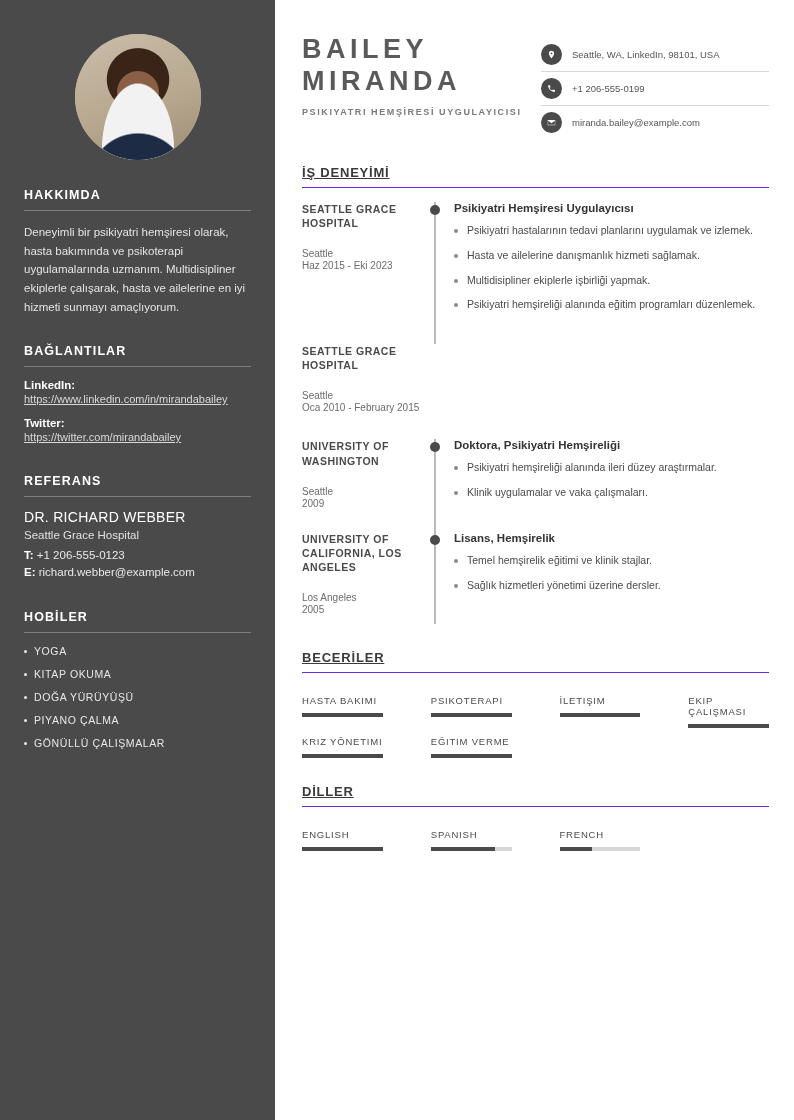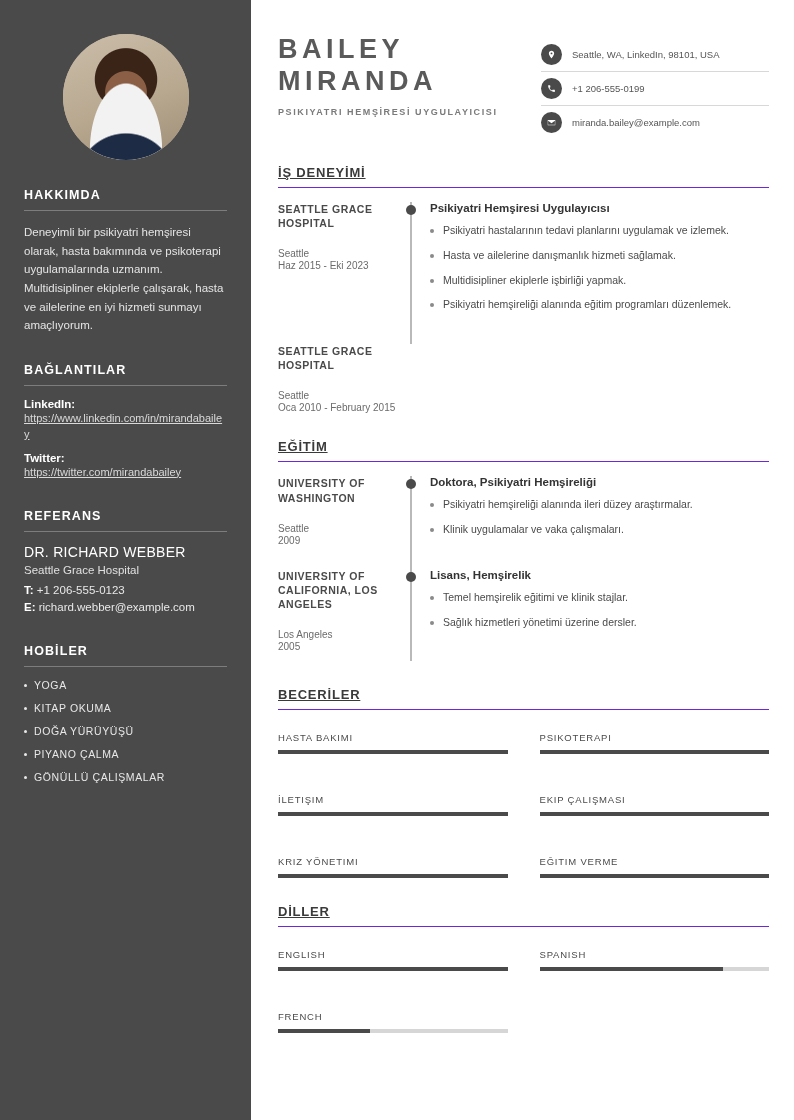"HAKKIMDA" .sidebar { width: 251px -> 275px }
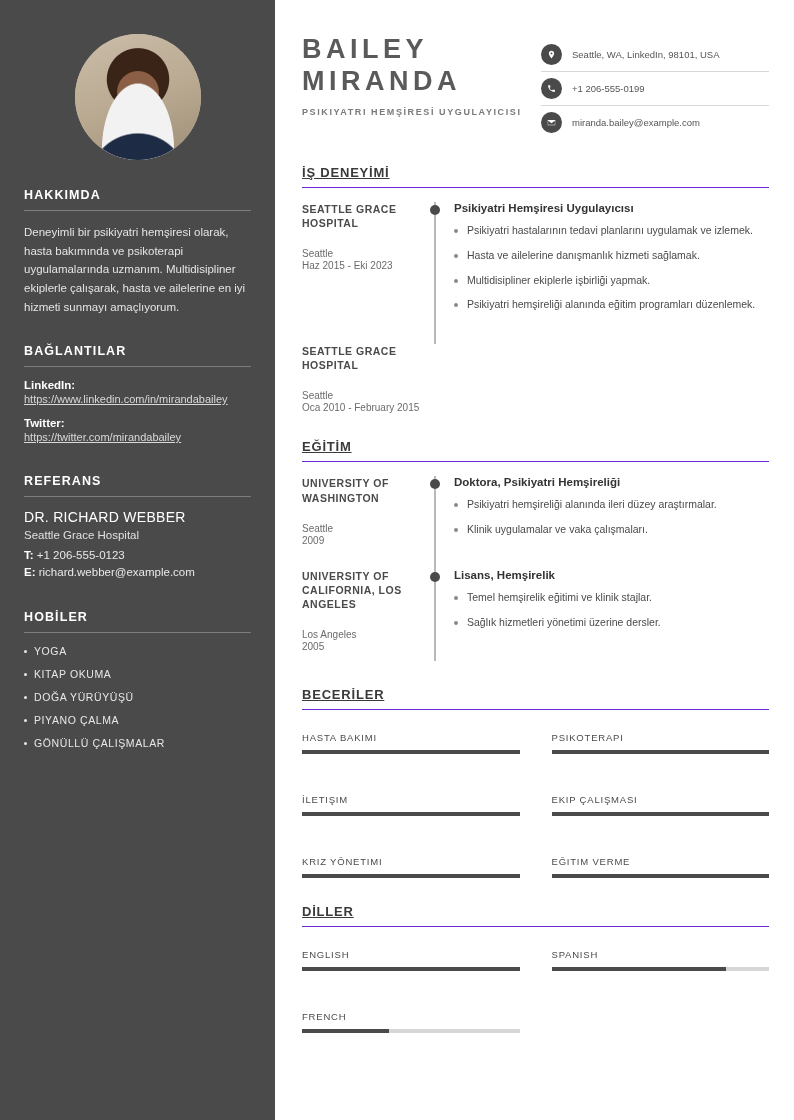"EĞİTİM" div.sec-h { html: <div>EĞİTİM</div> -> none }
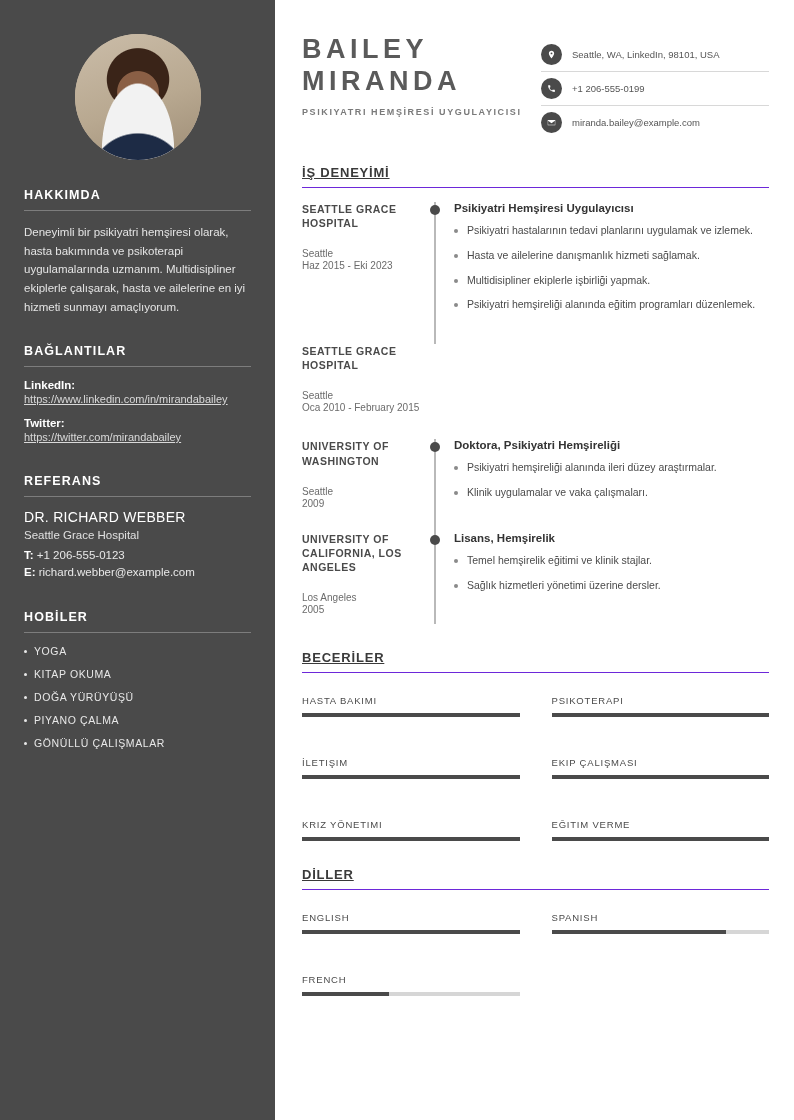"HASTA BAKIMI" .grid2 { gap: 32px -> none; grid-template-columns: 1fr 1fr -> 1fr 1fr 1fr 1fr }
